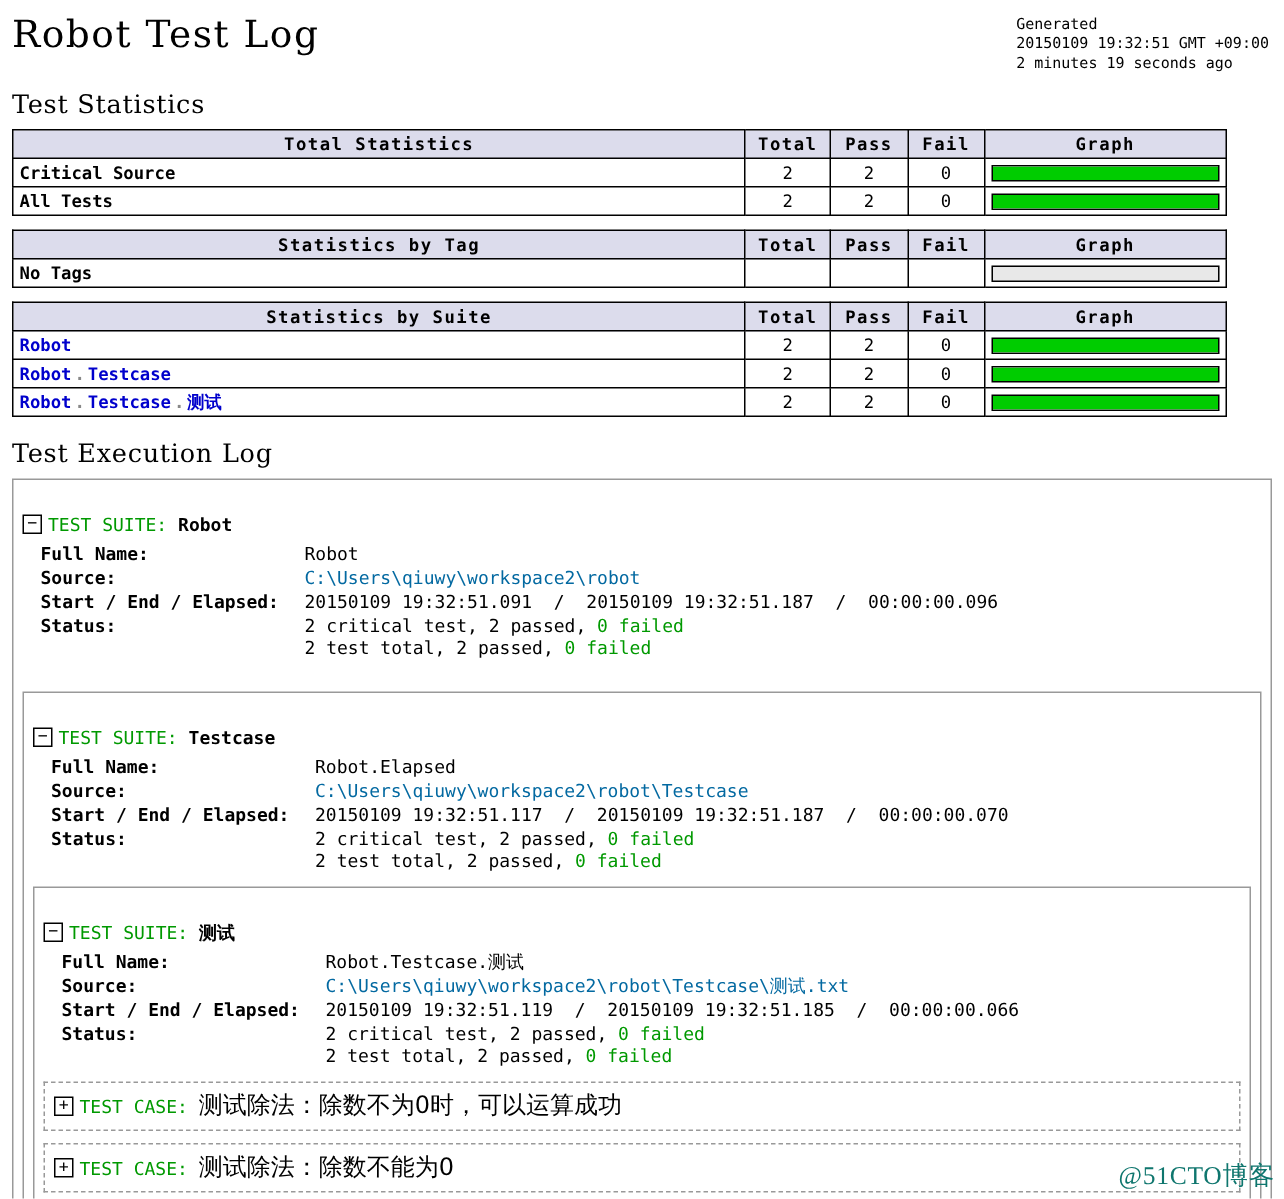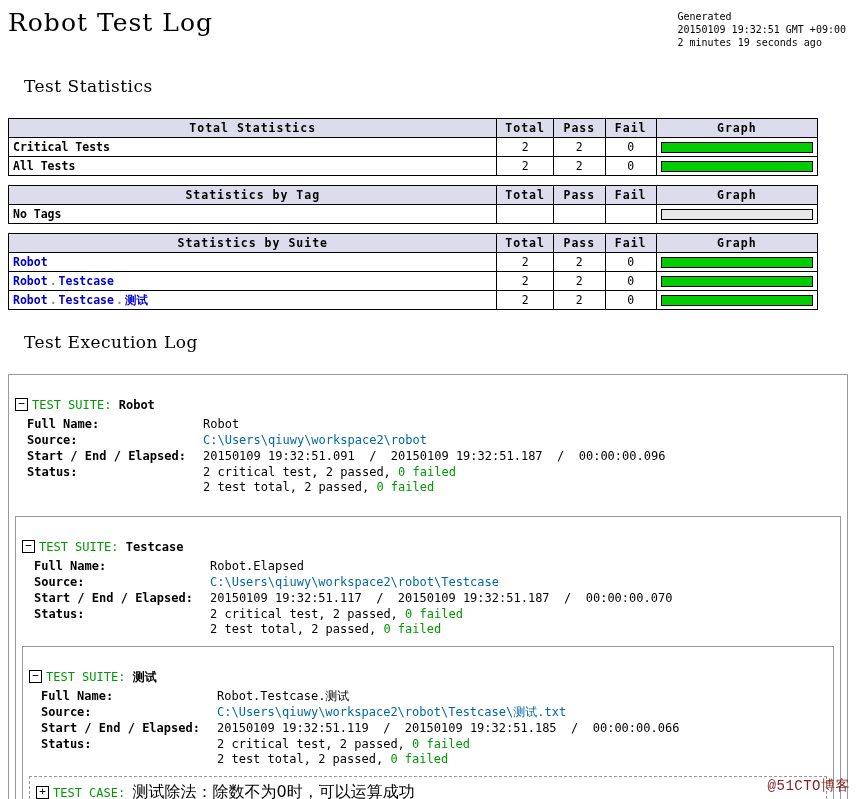"Test Statistics" .section-title { margin: 16px -> 0 }
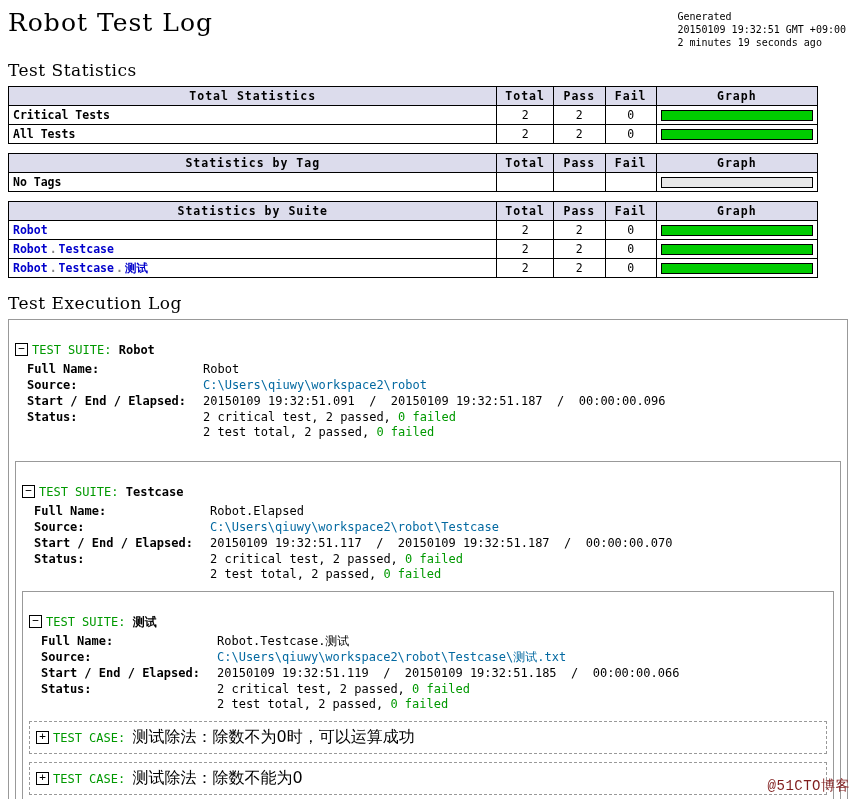"Critical Tests" td.name-cell { text: Tests -> Source }
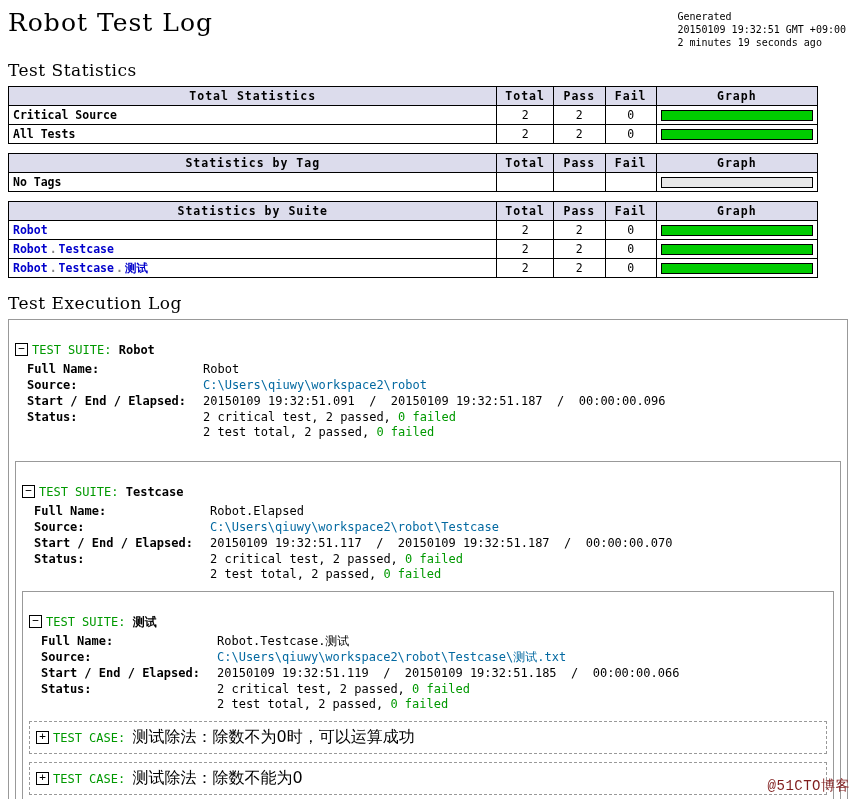"@51CTO博客" .watermark { color: #7f1d1d -> #0f766e; font-family: Liberation Mono, monospace -> Liberation Serif, serif; font-size: 14px -> 17px }
